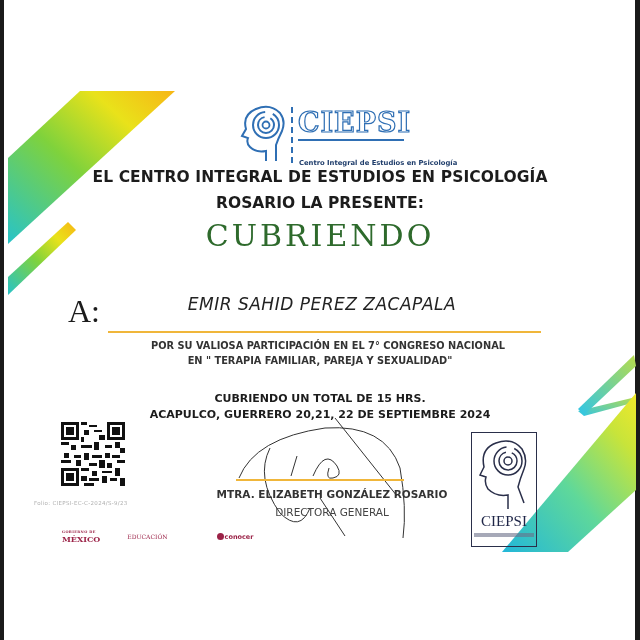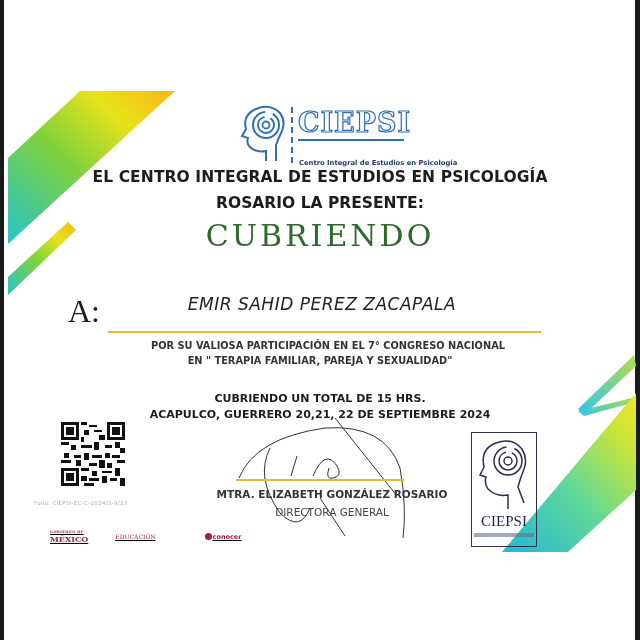"MÉXICO" .gov-row { left: 50px -> 62px; text-decoration: underline -> none }
